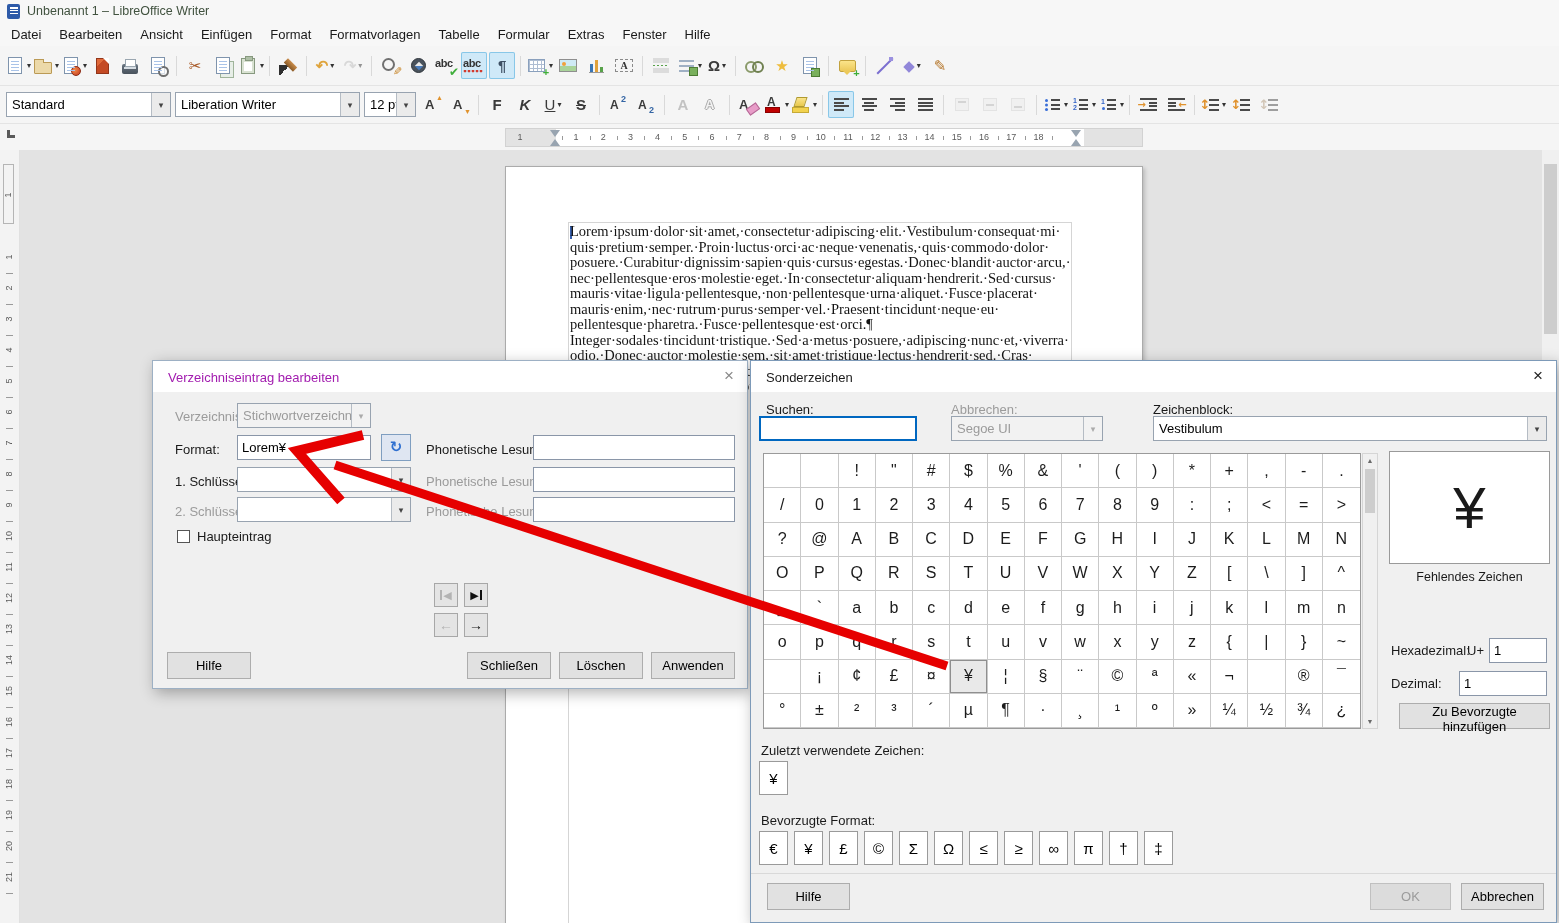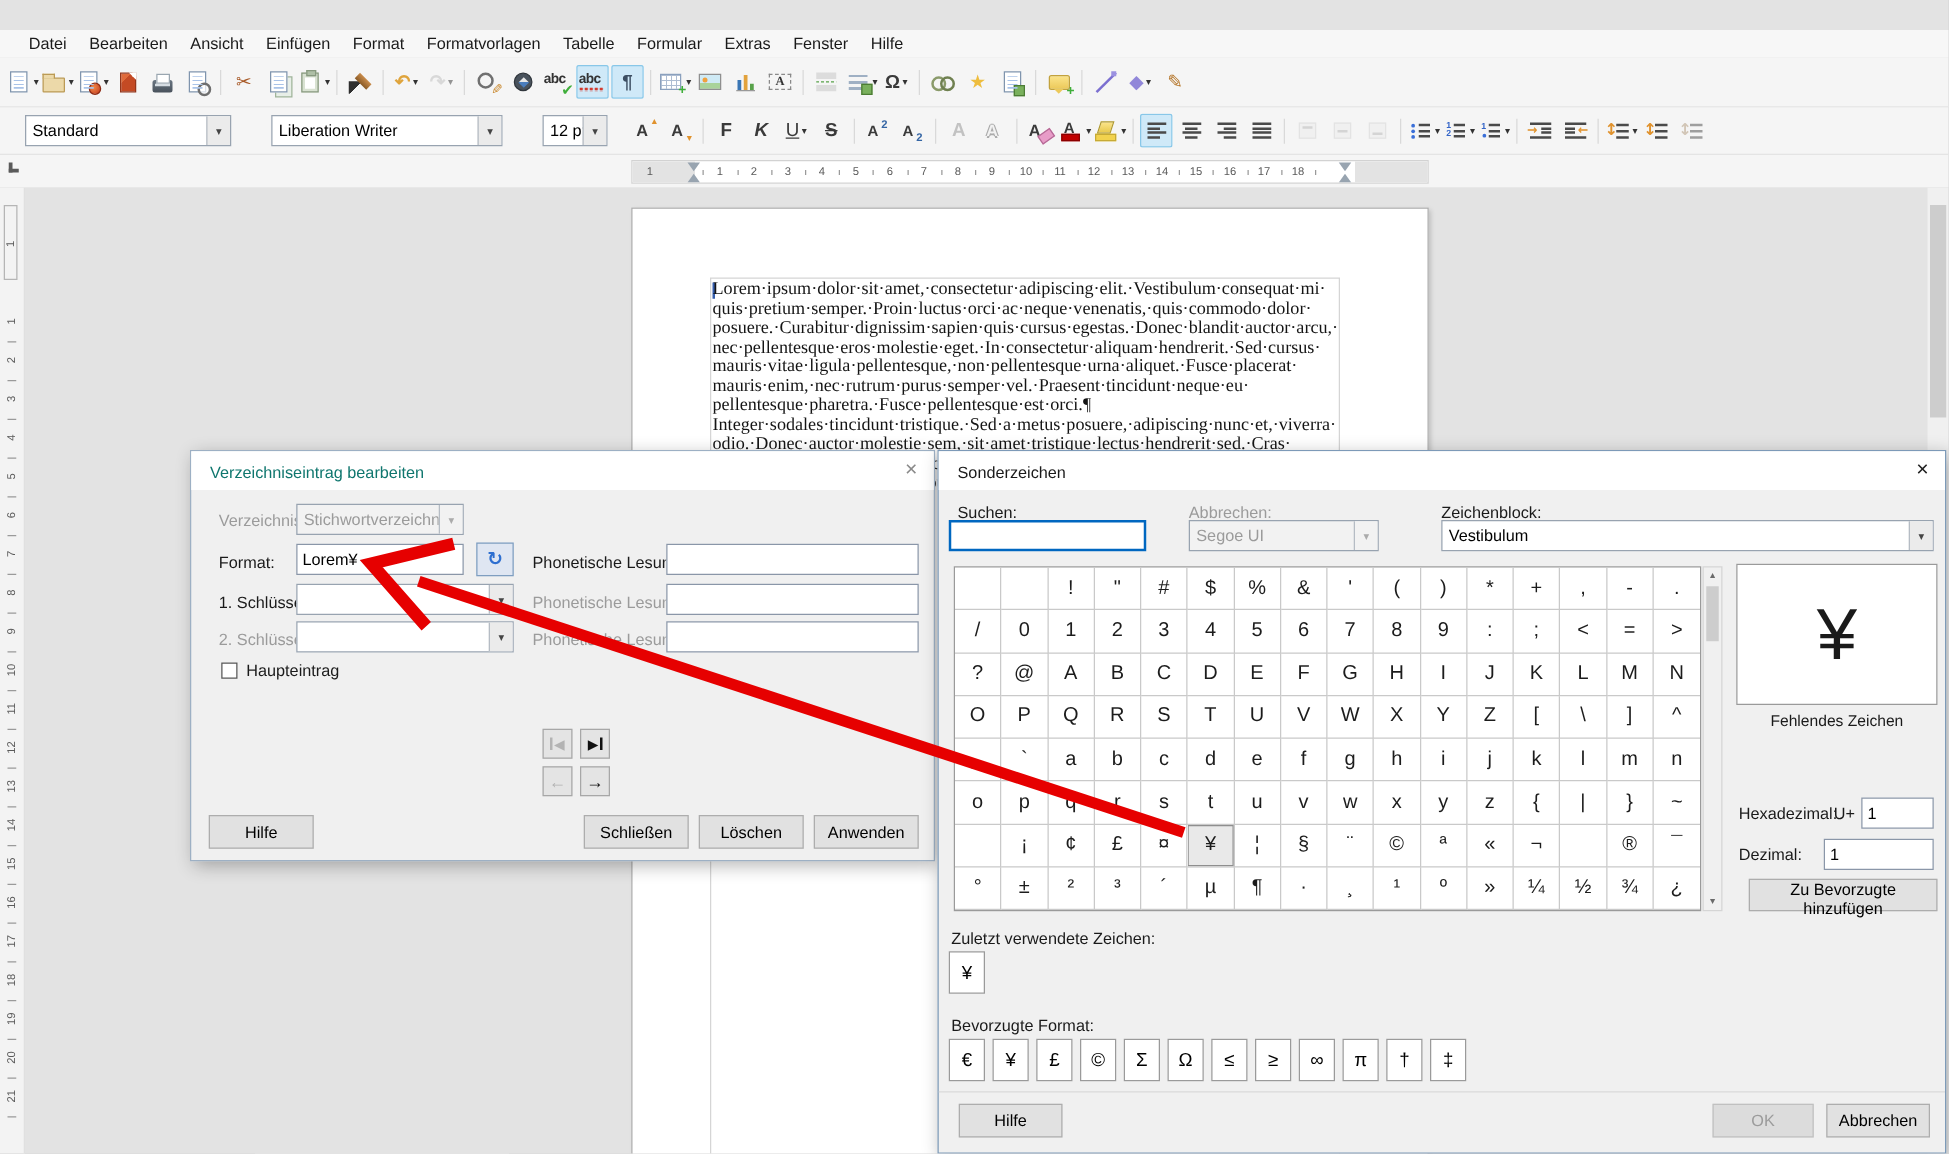"Unbenannt 1 – LibreOffice Writer" div.titlebar { html: none -> <div> <span></span> <span>Unbenannt 1 – LibreOffice Writer</span> </div> }
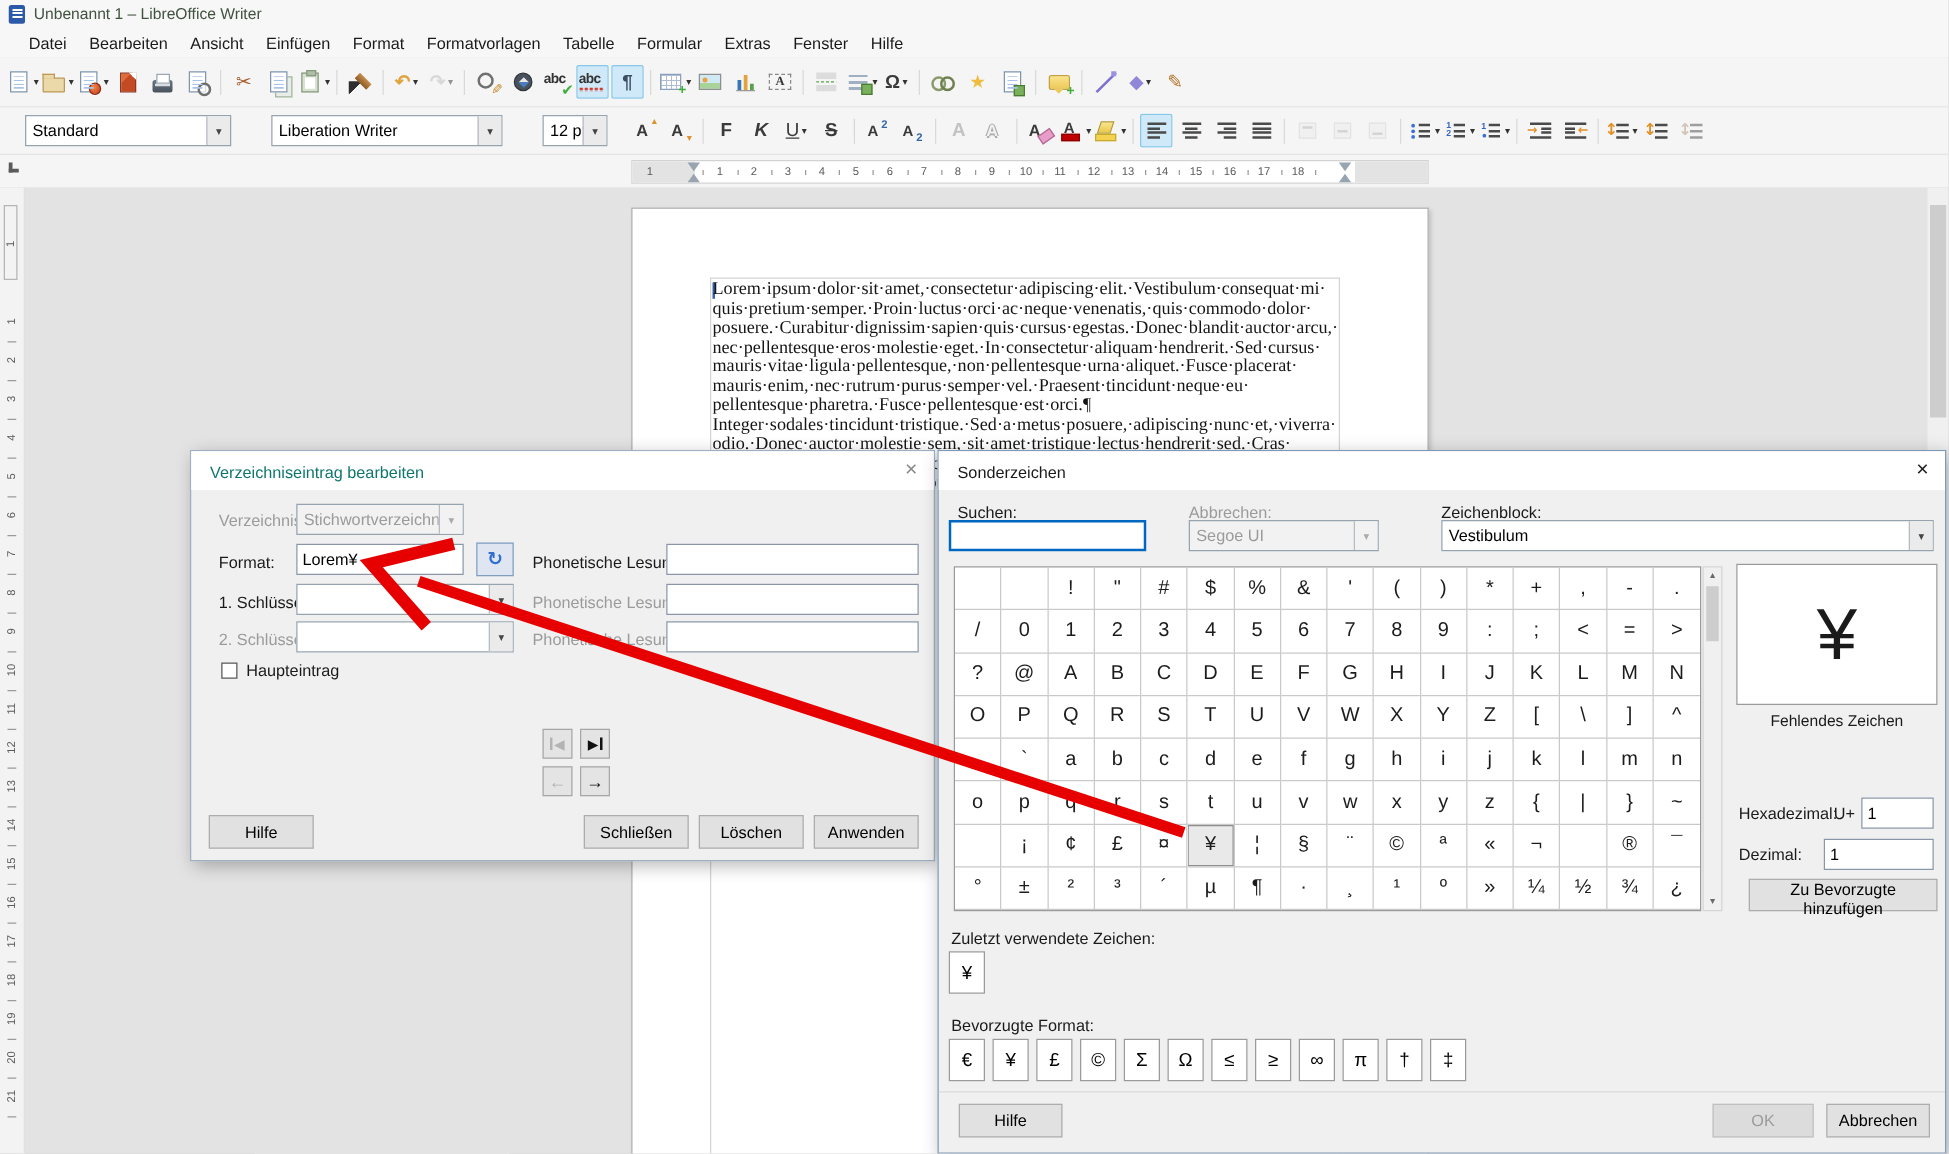"Datei Bearbeiten Ansicht Einfügen Format" .menubar { padding-left: 14px -> 2px }
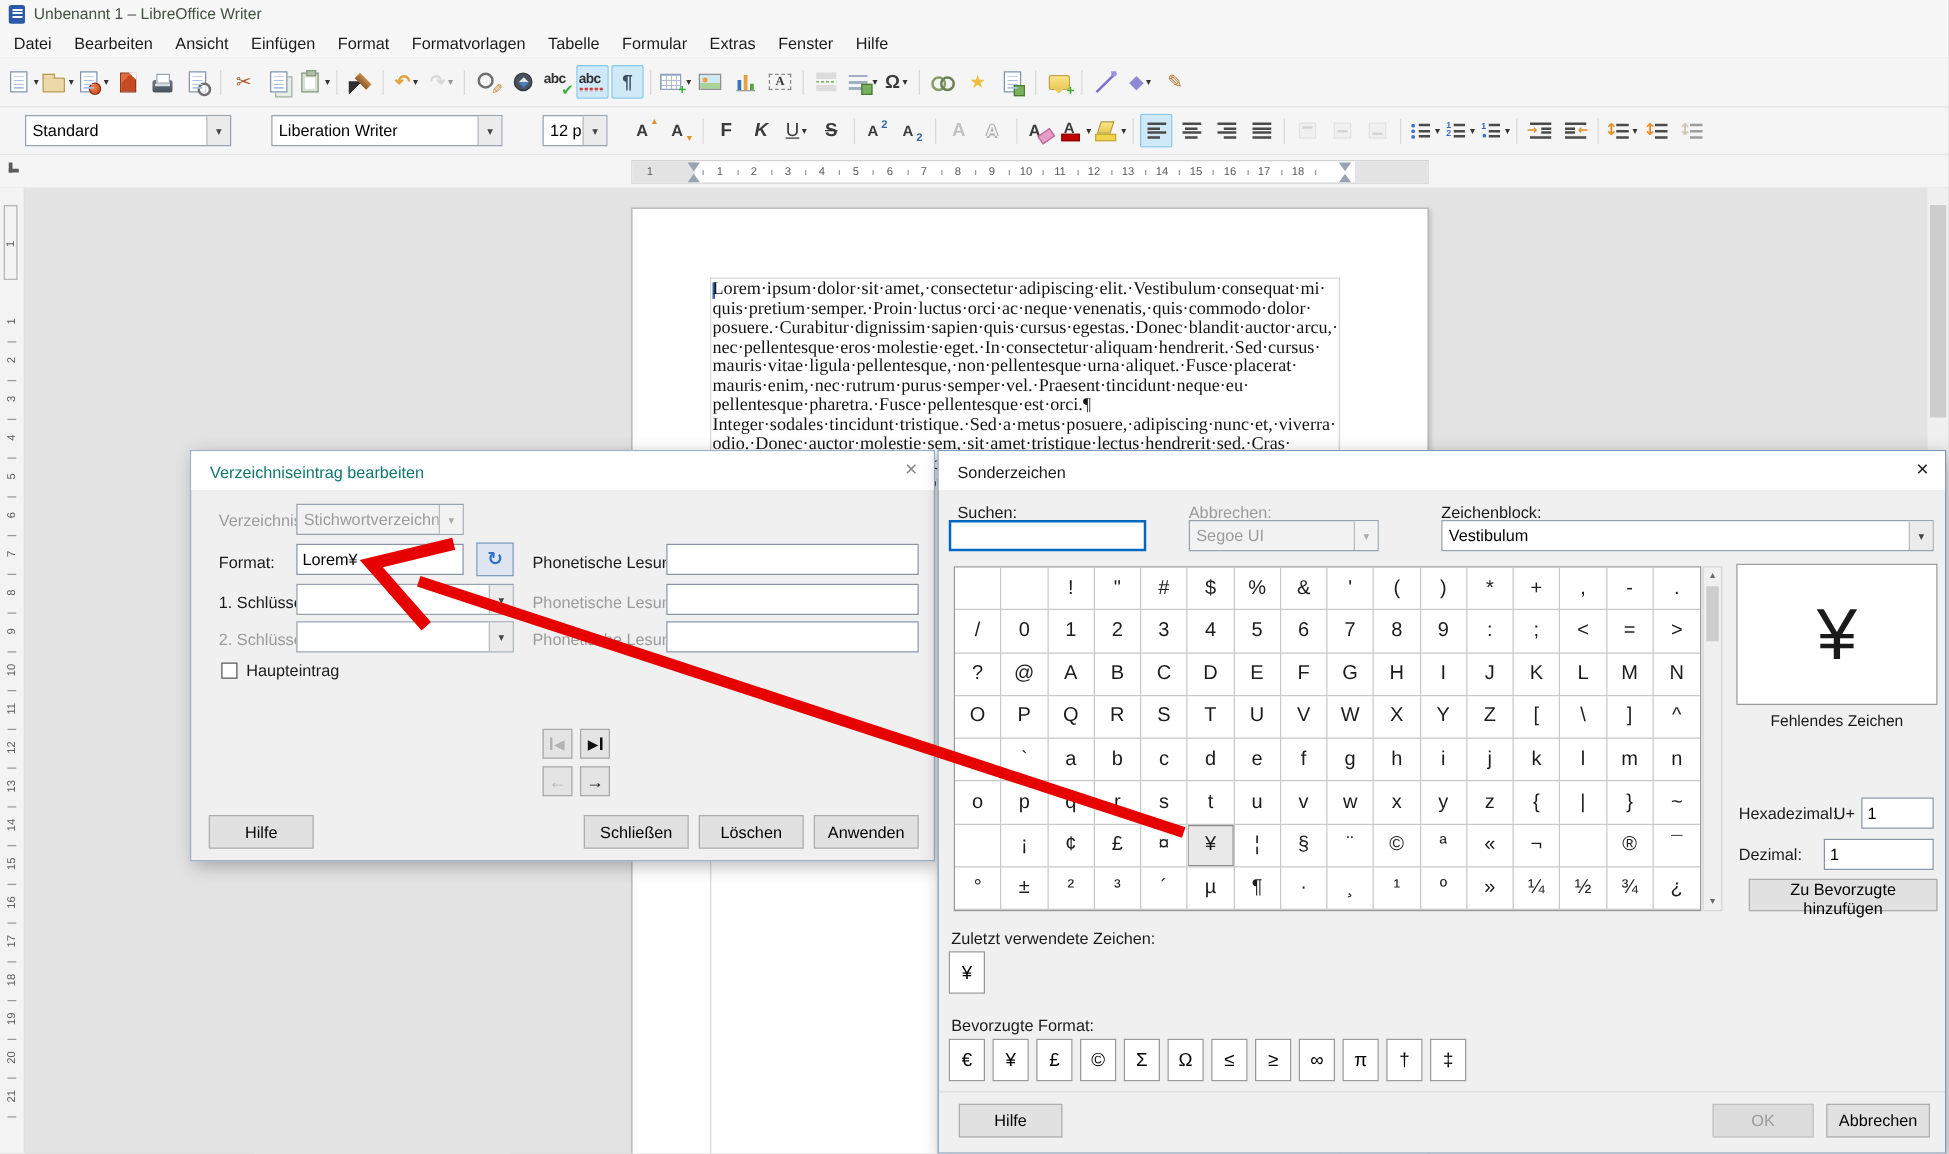"Standard" .fcombo { margin: 0 16px -> 0 2px }
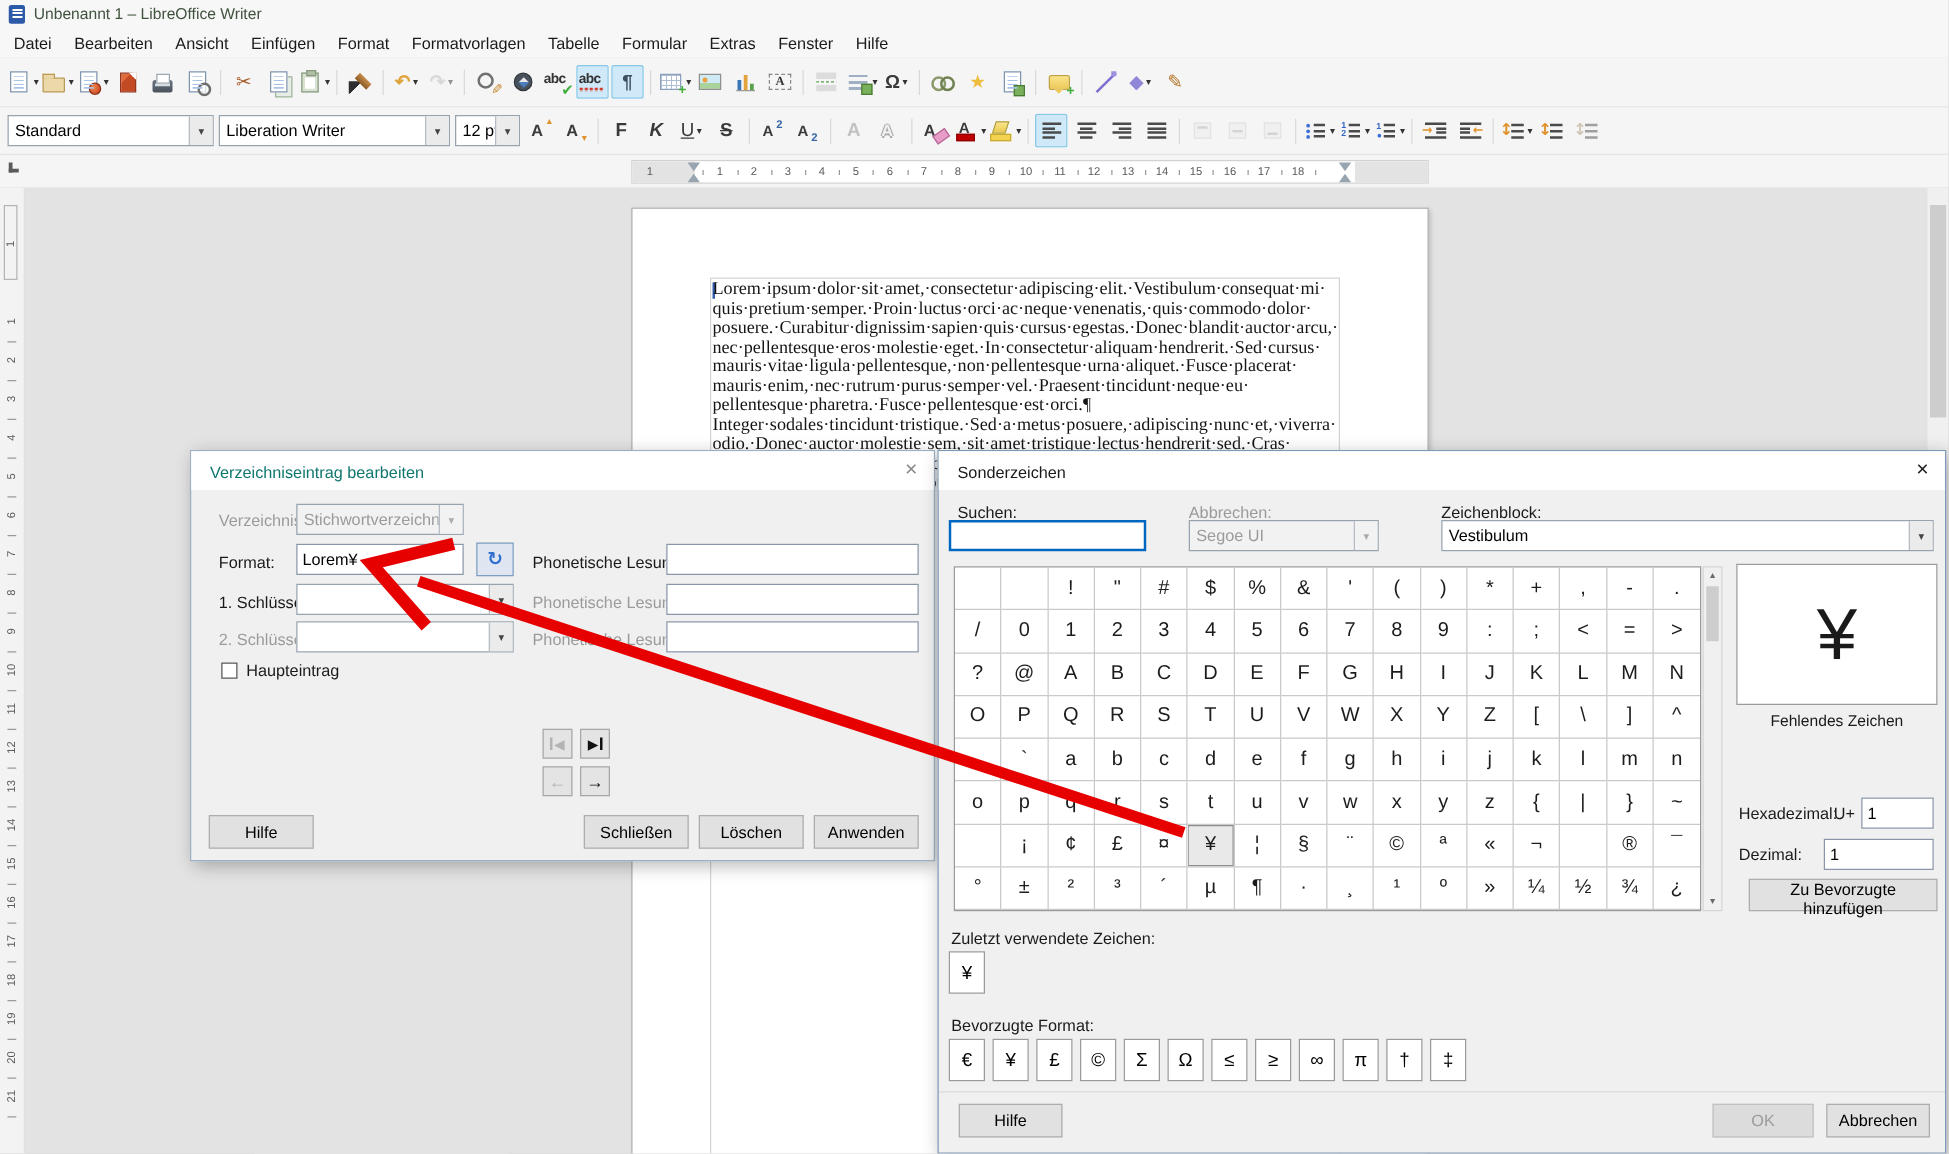"Verzeichniseintrag bearbeiten" .inact { color: #0f766e -> #a21caf }
